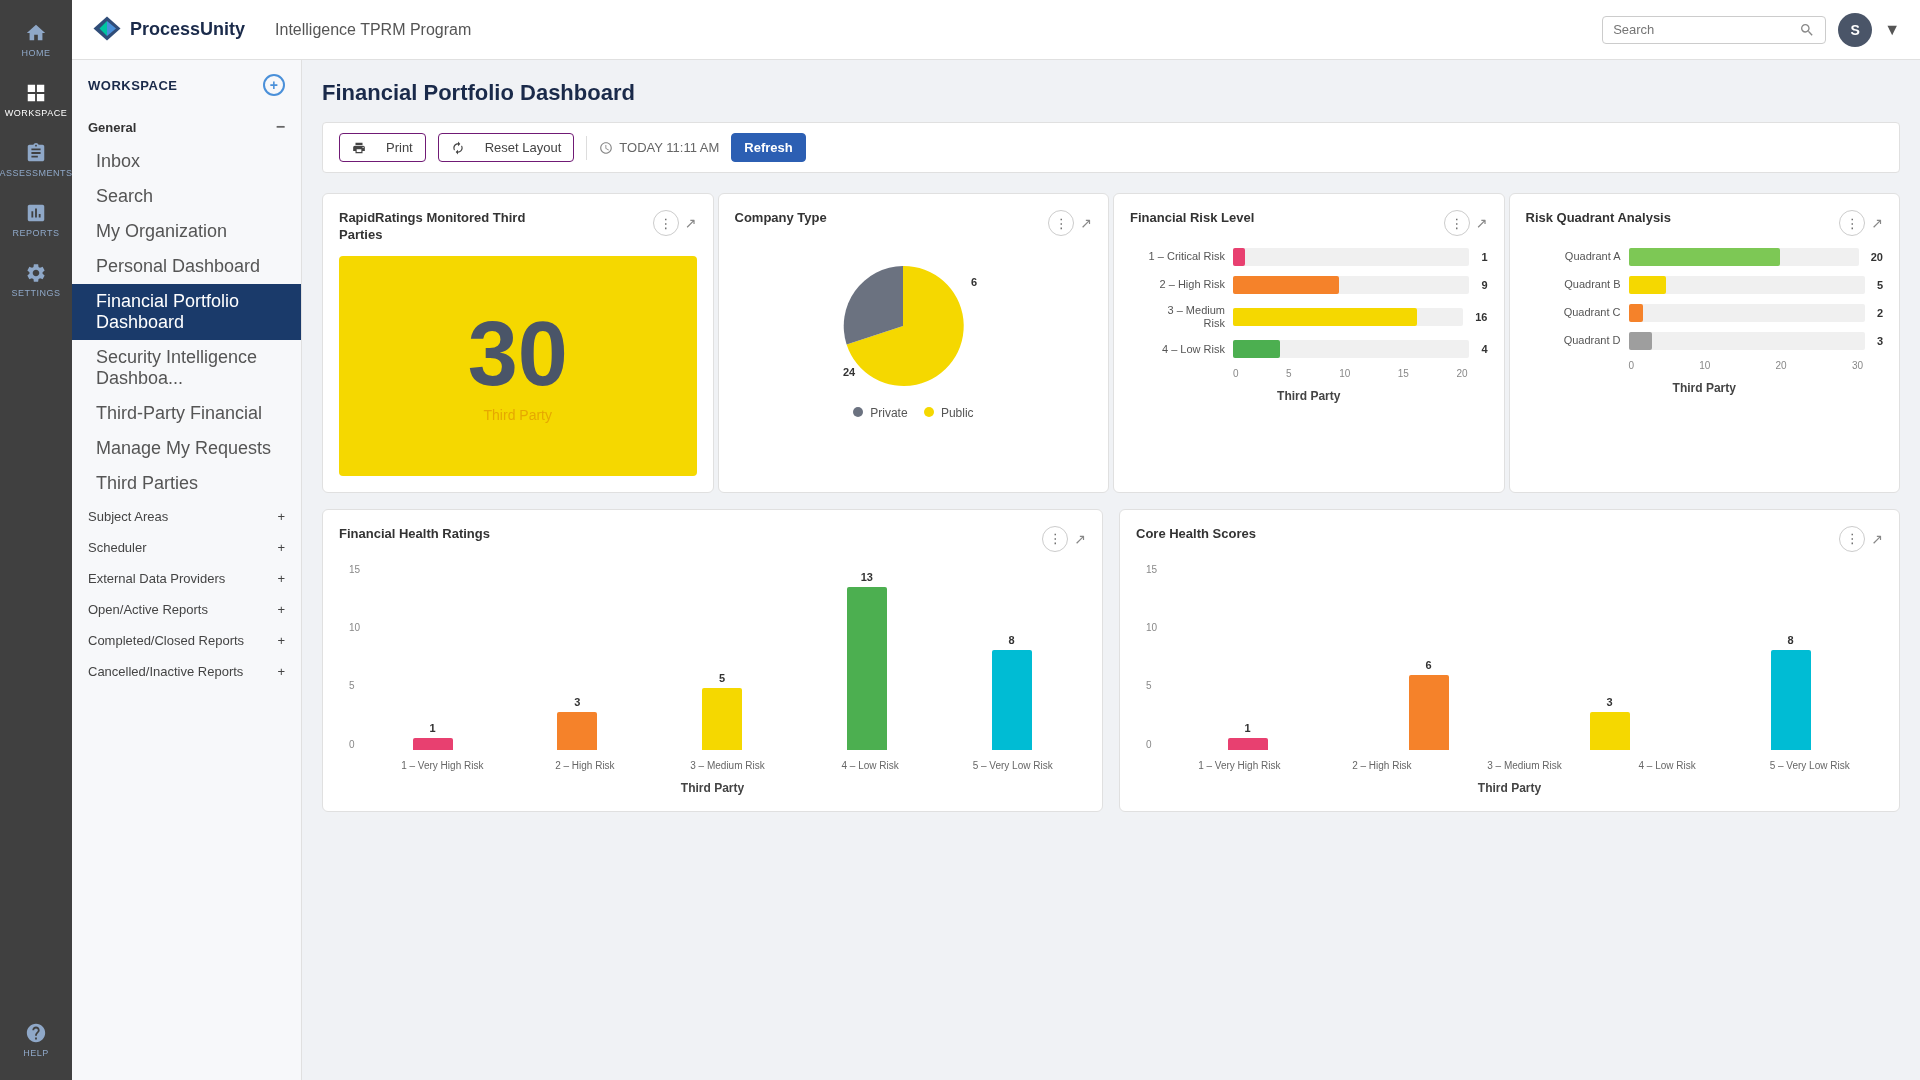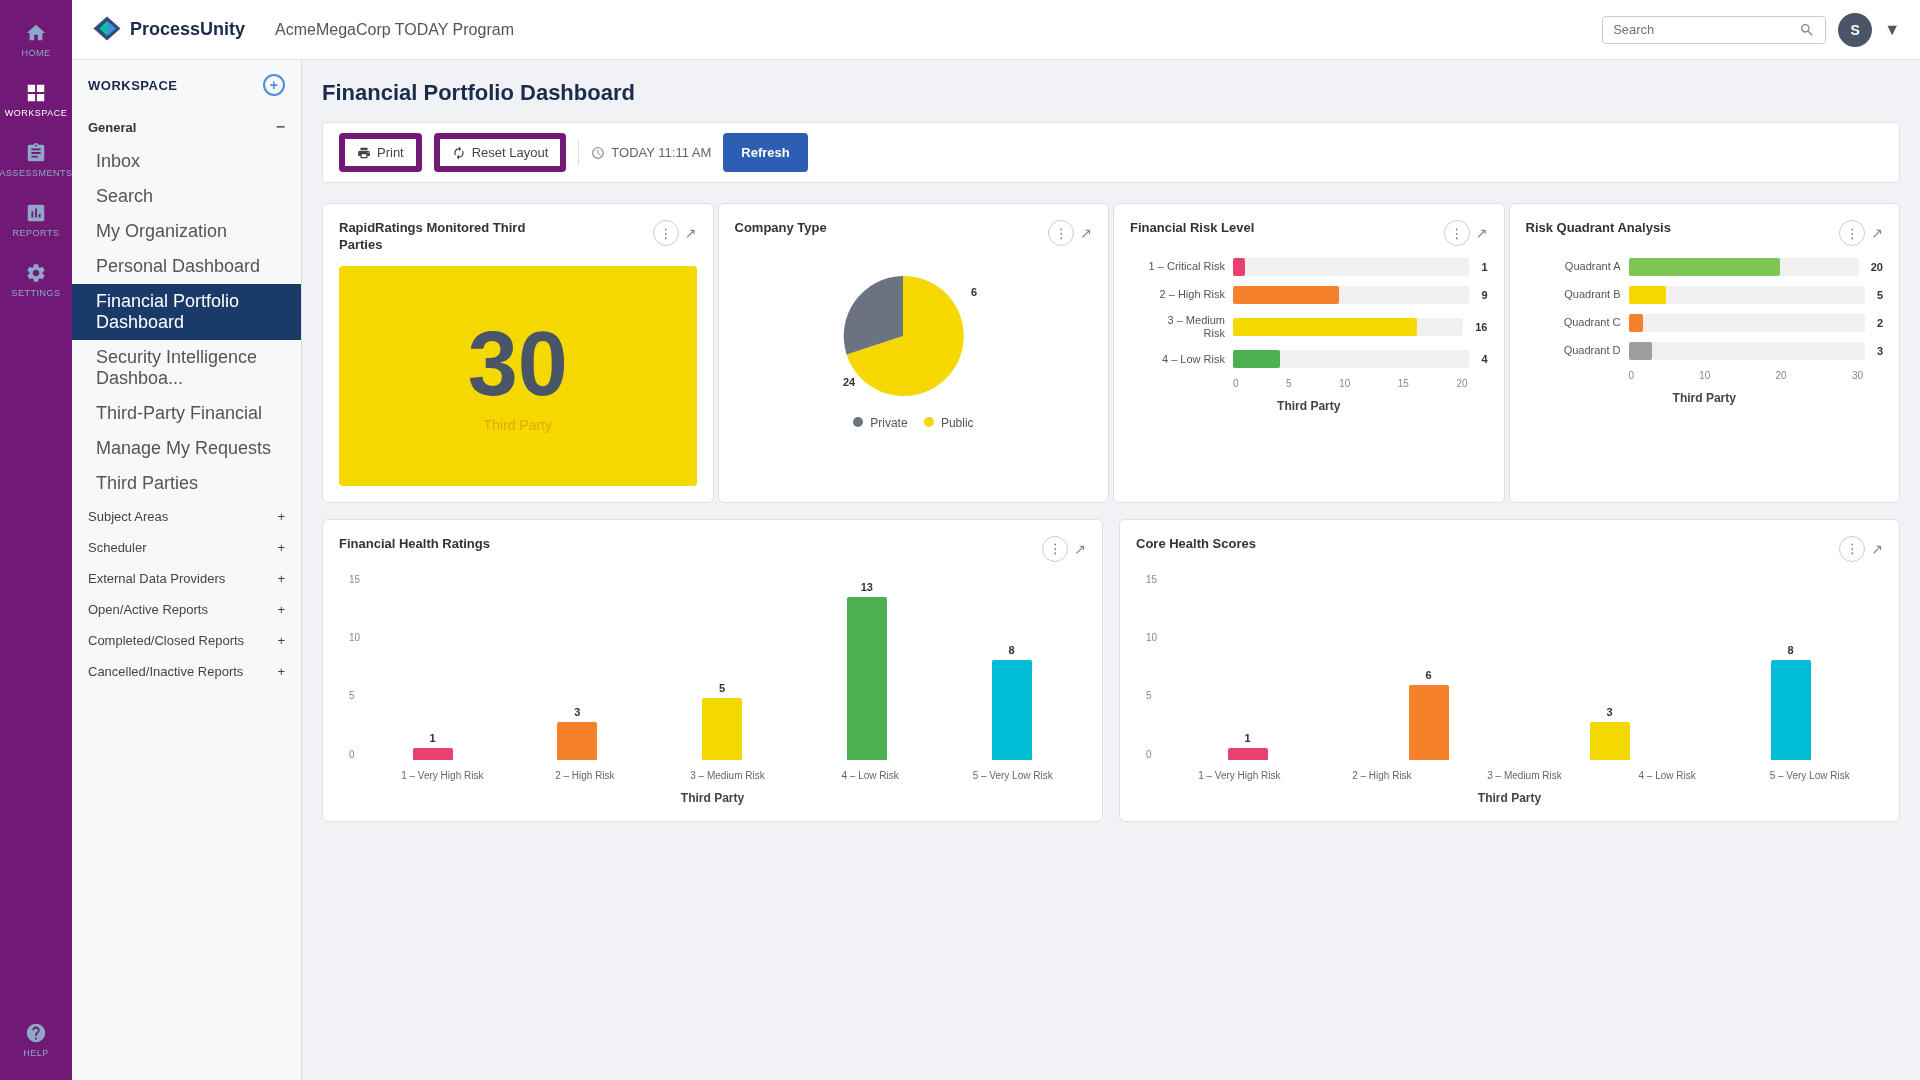"AcmeMegaCorp TODAY Program" div.app-title { text: AcmeMegaCorp TODAY -> Intelligence TPRM }
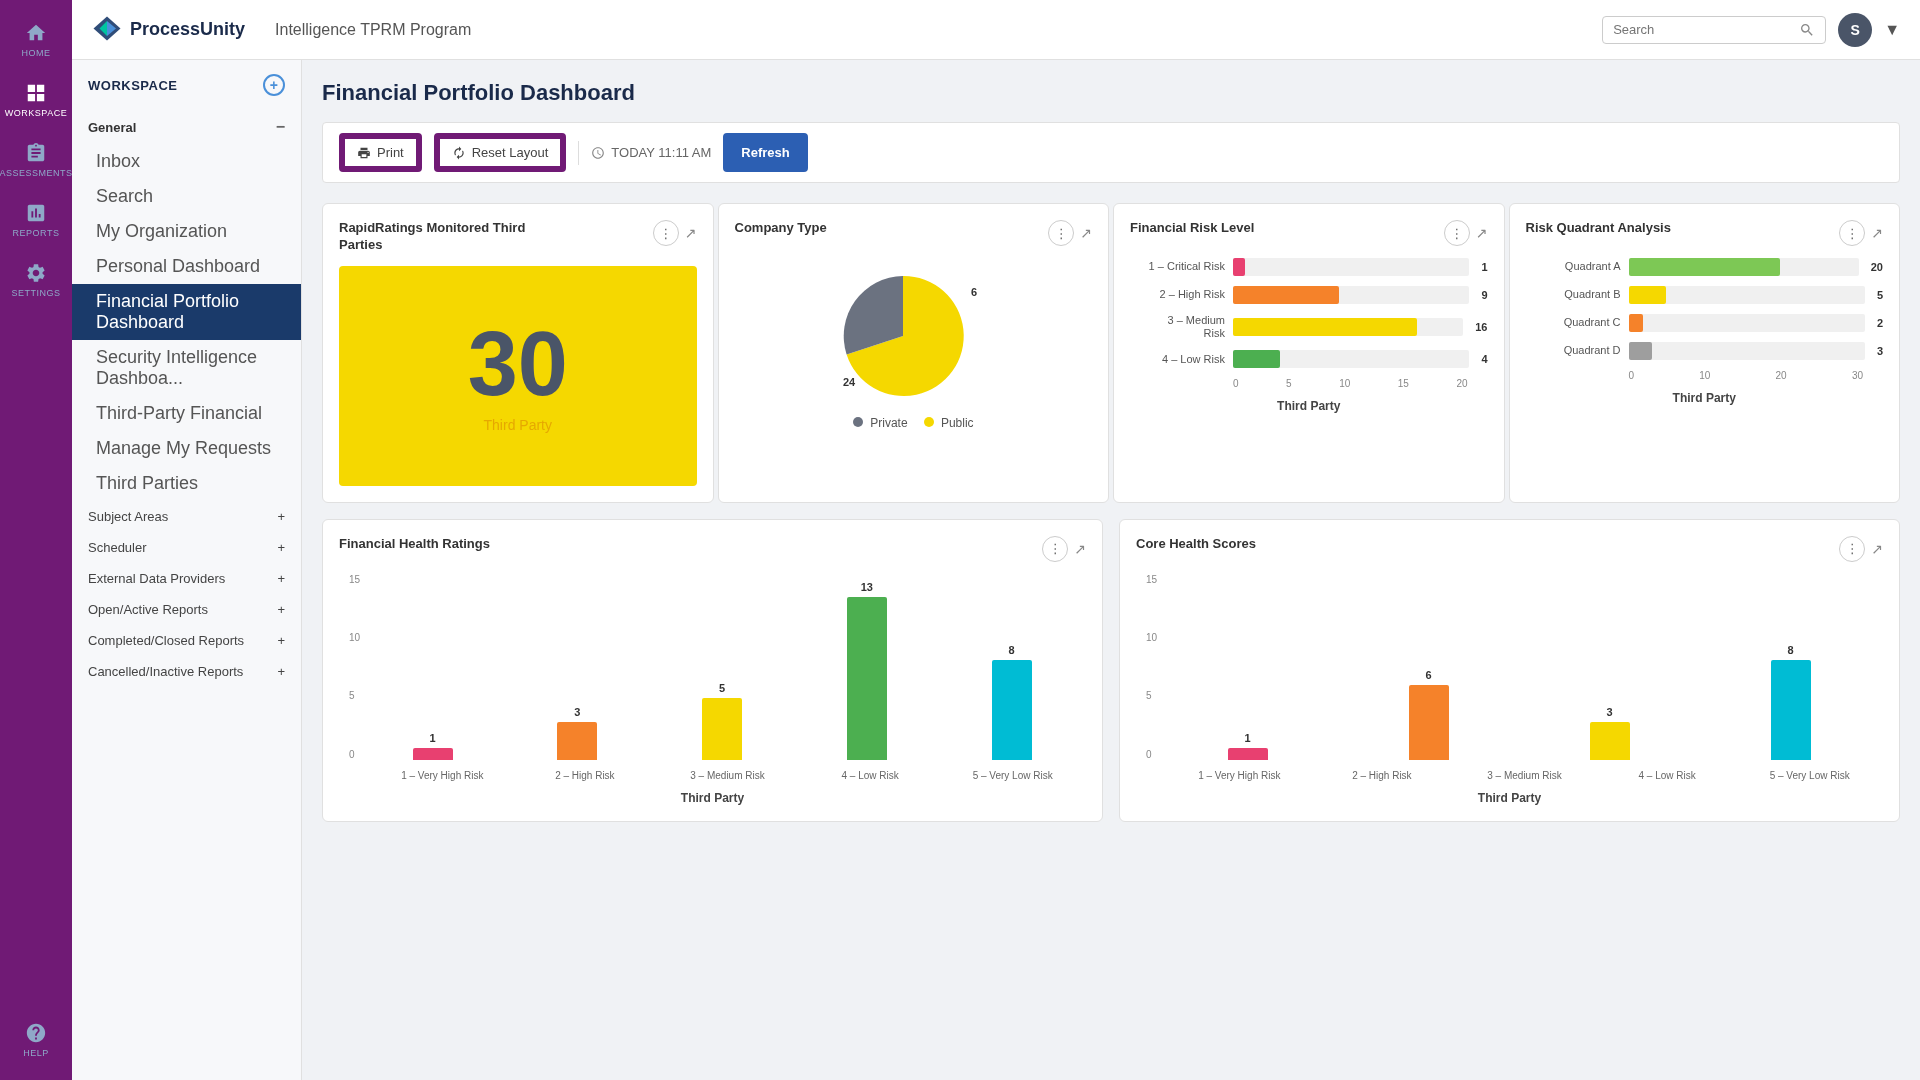"HOME" .icon-bar { background: #701a75 -> #404040 }
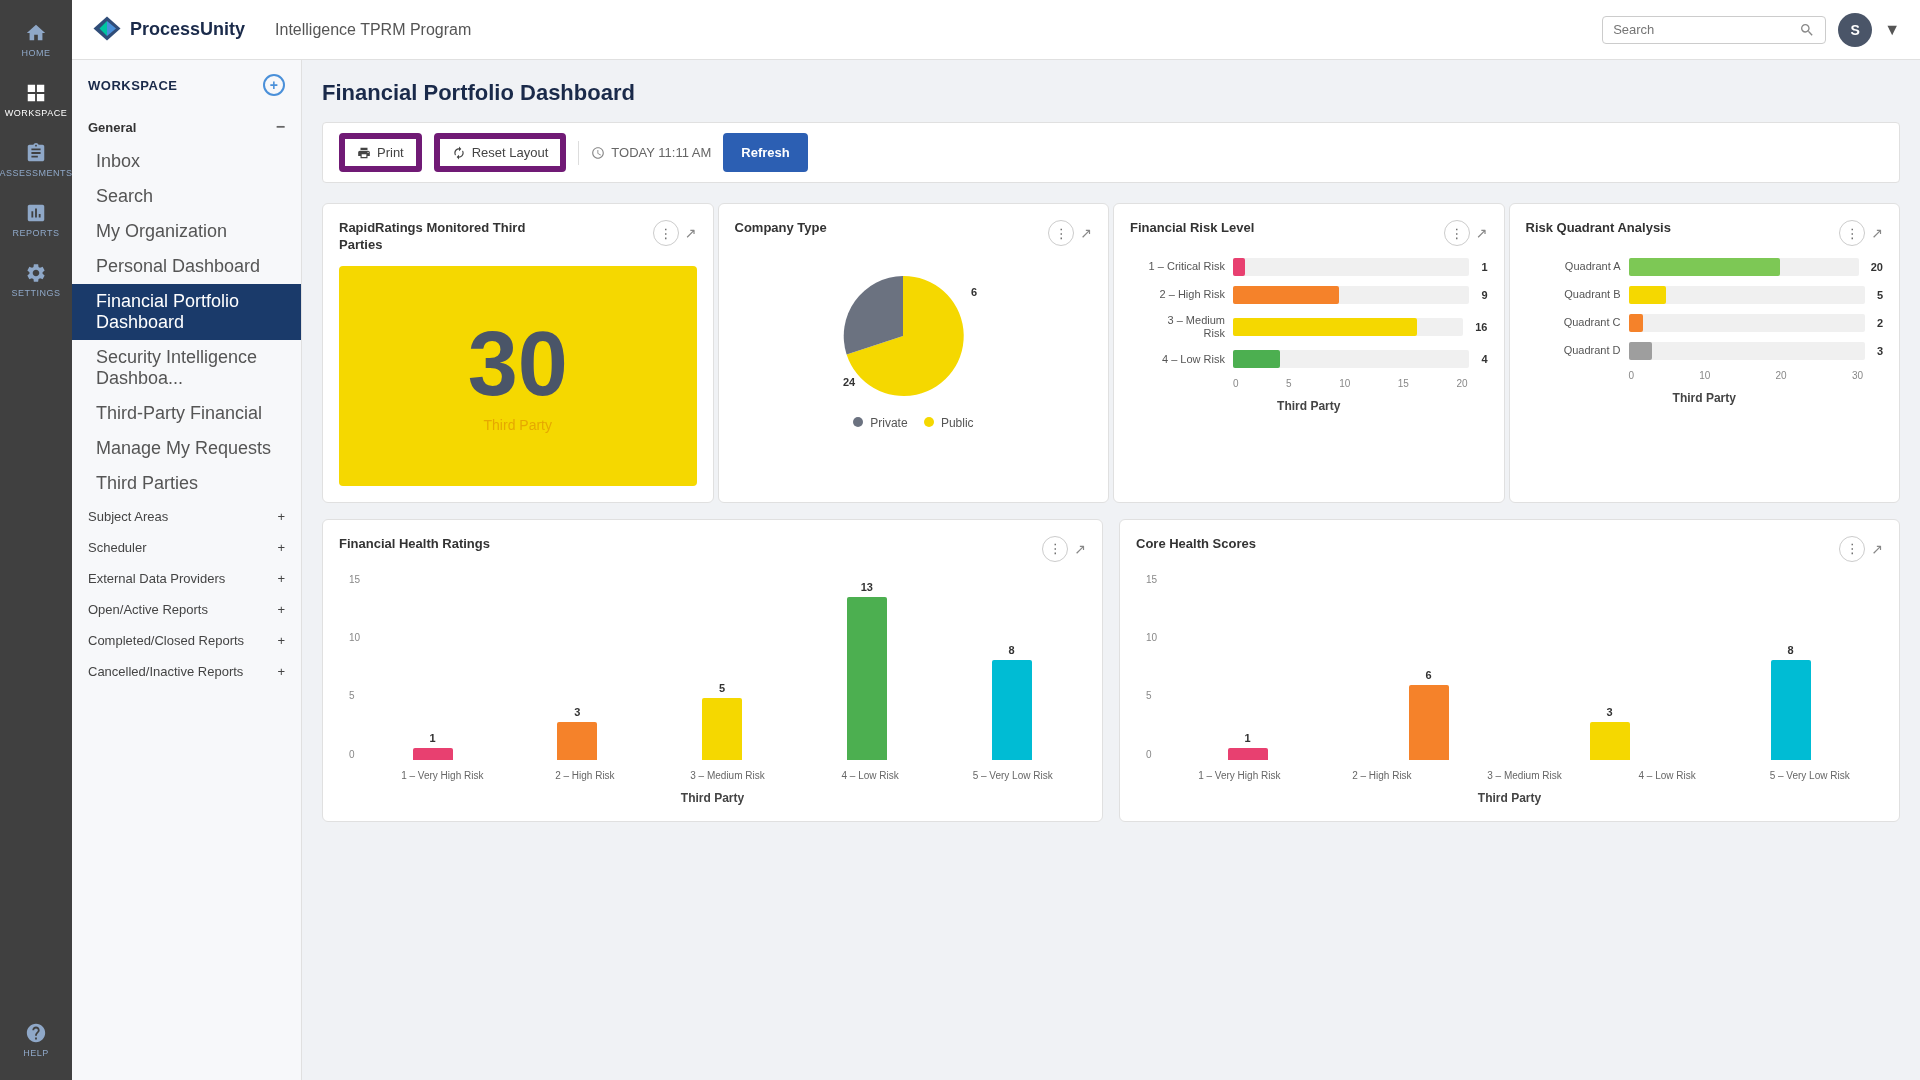"Print" .toolbar-btn { border: 6px solid #701a75 -> 1px solid #701a75; gap: 6px -> 20px }
